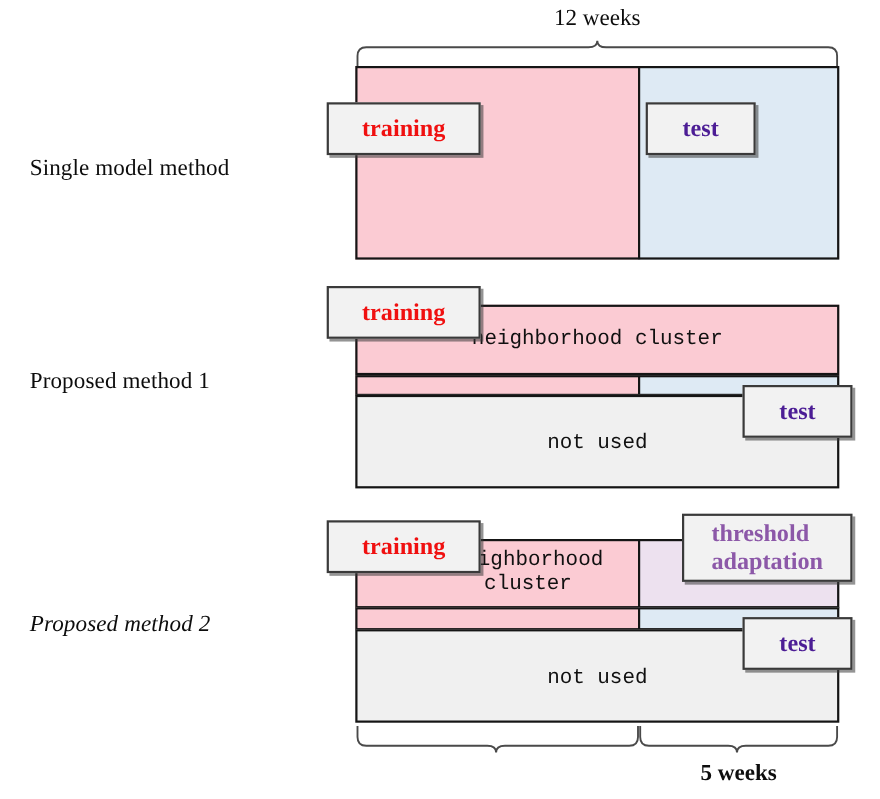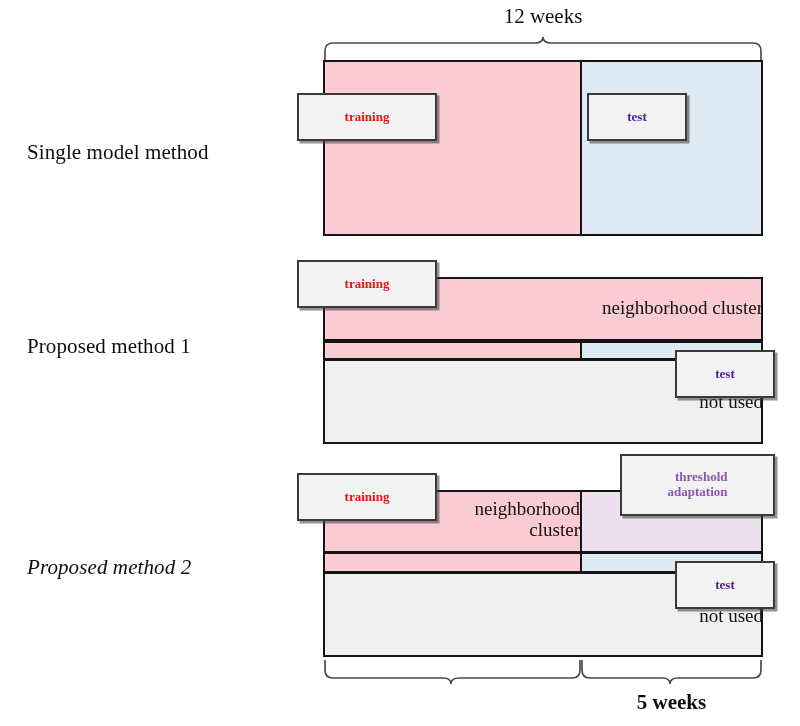"training" .callout { font-size: 13px -> 22px; text-align: right -> left }
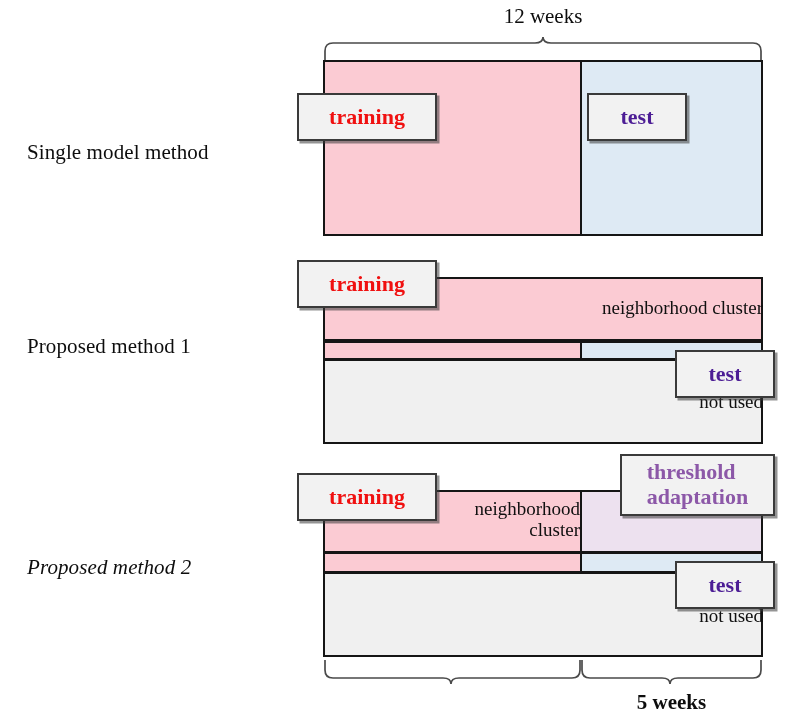"neighborhood cluster" .inner-text { font-family: Liberation Serif, serif -> Liberation Mono, monospace; text-align: right -> center }
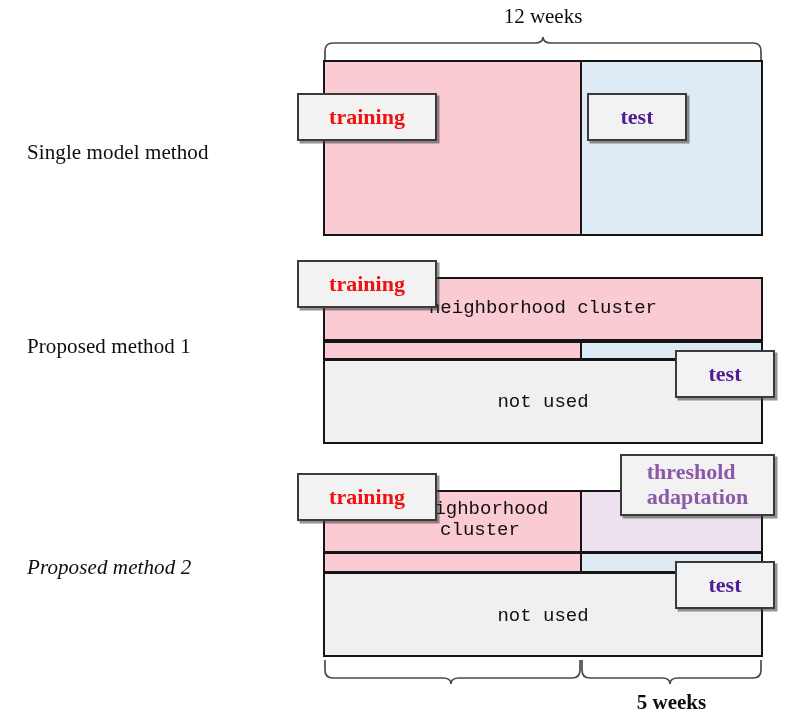"threshold" div.callout { top: 454px -> 467px }
